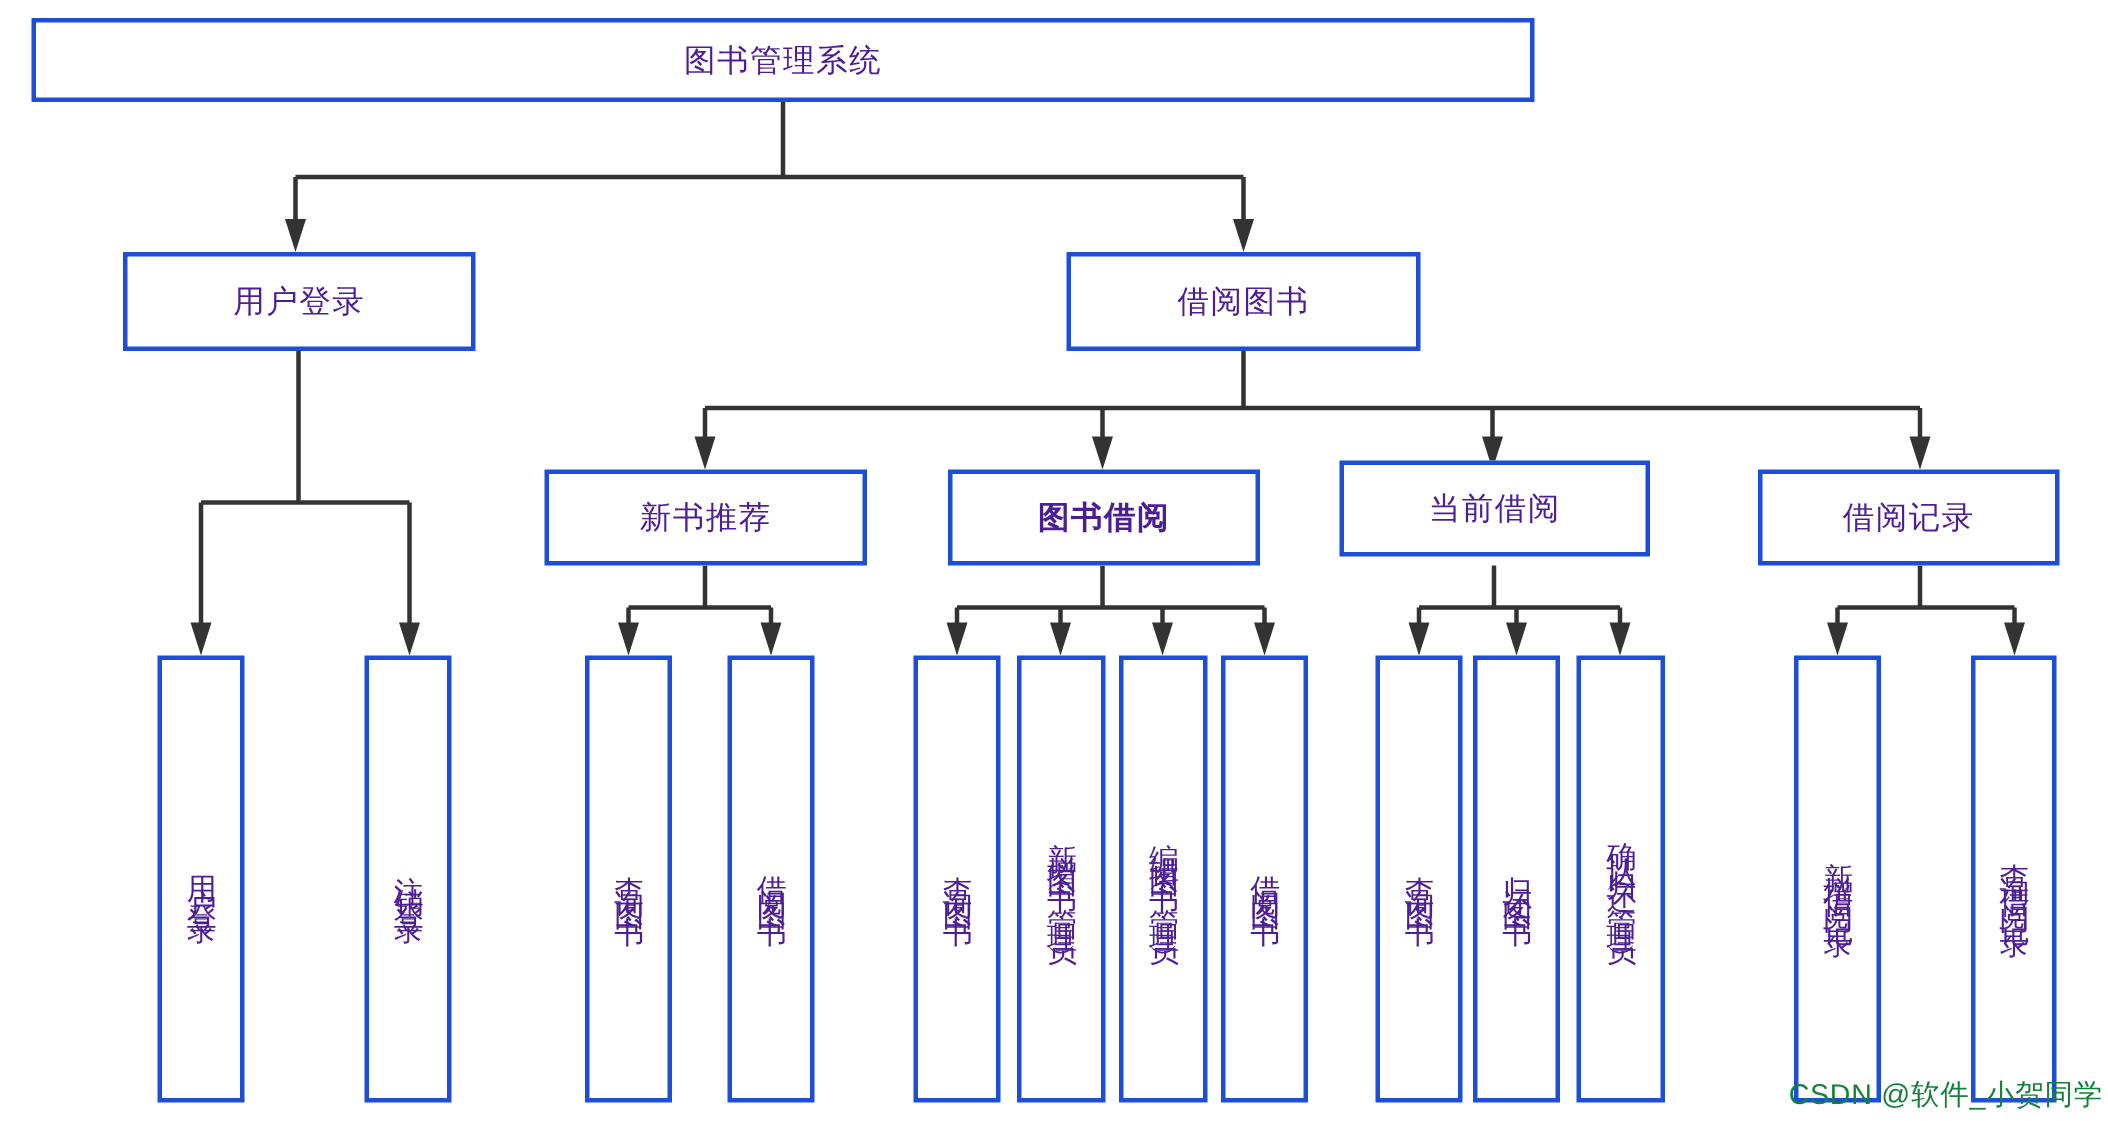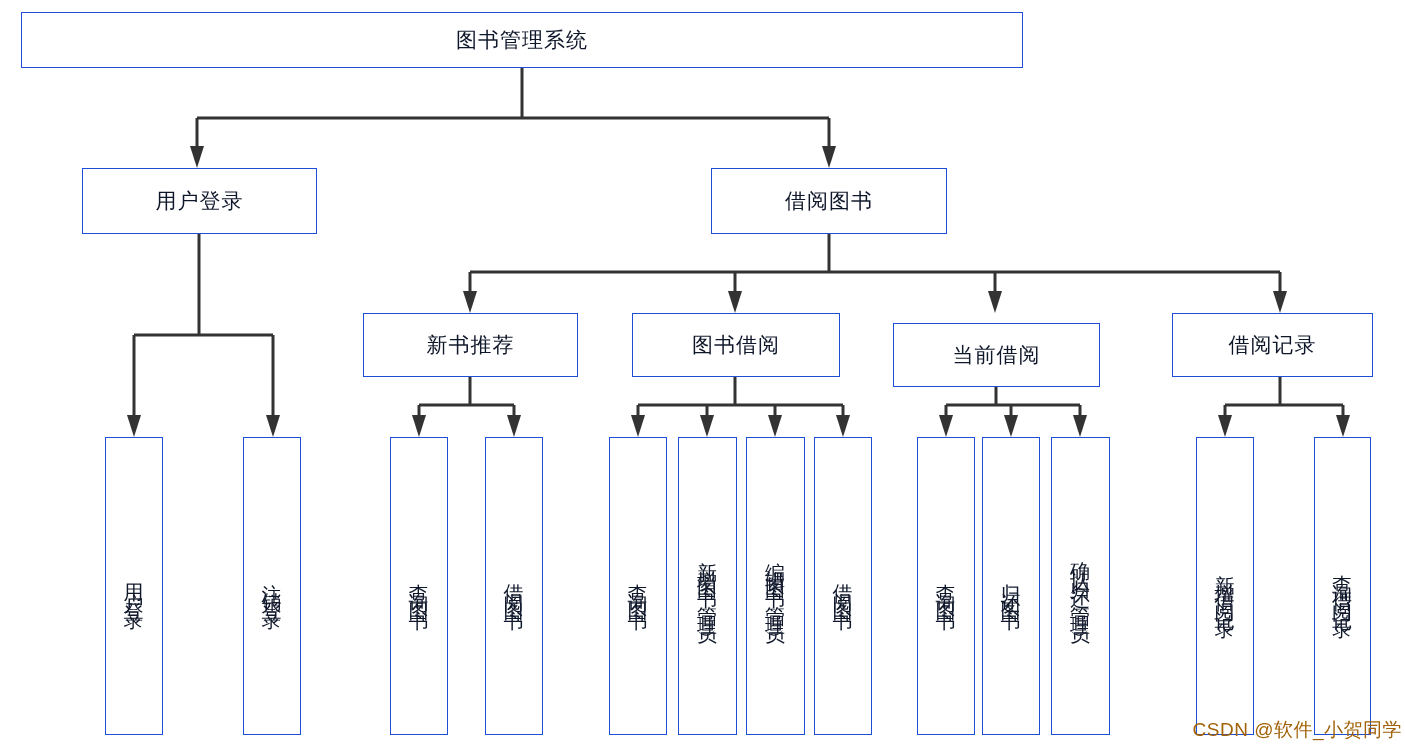"图书管理系统" .node { border: 1px solid #1d4ed8 -> 3px solid #1d4ed8; color: #0f172a -> #4c1d95 }
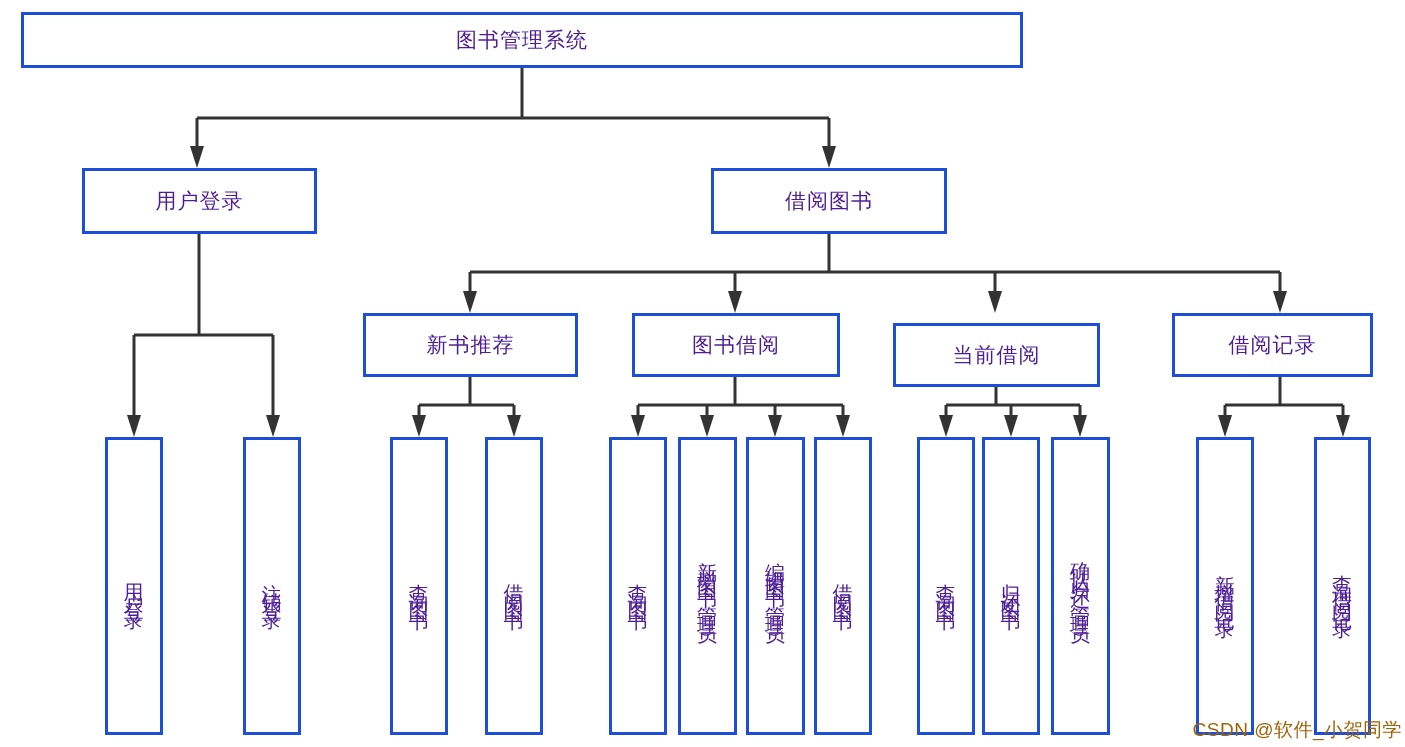"图书借阅" div.node { font-weight: none -> bold }
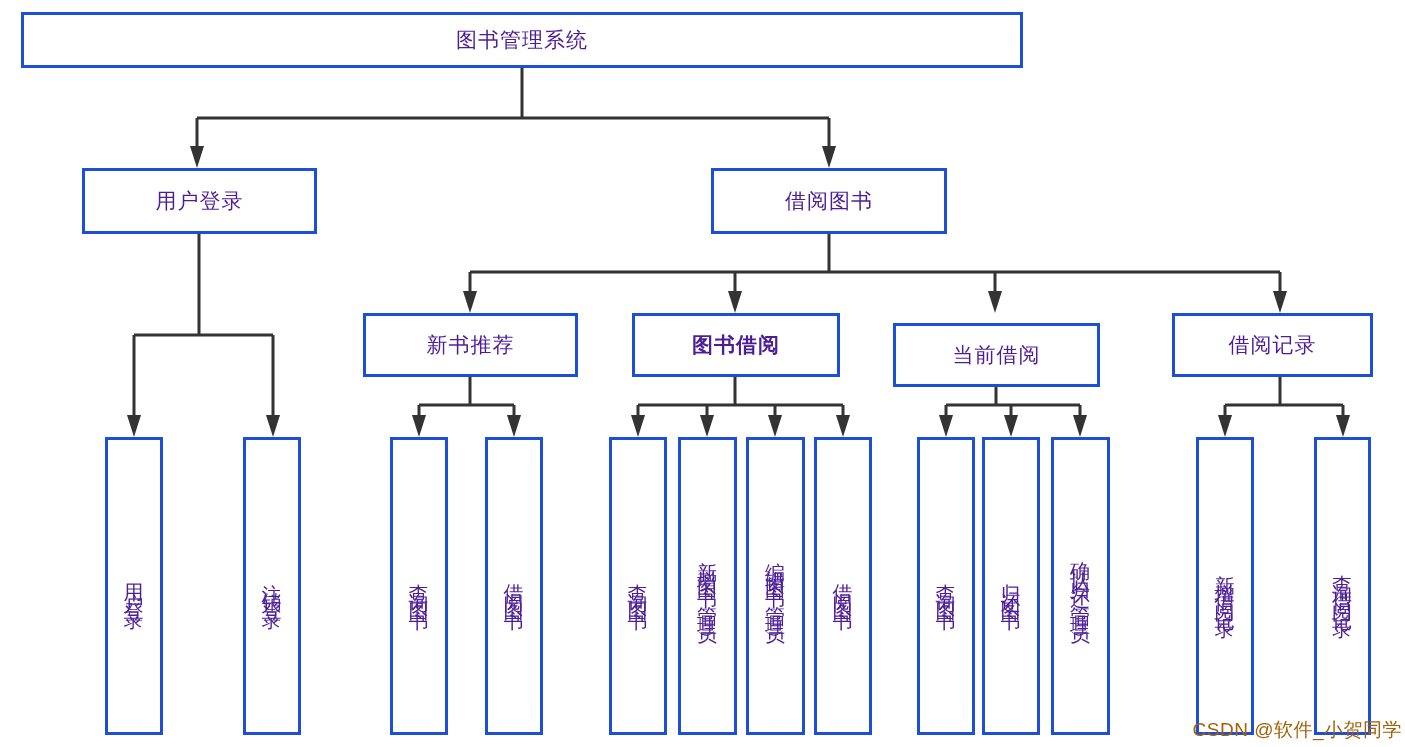"当前借阅" div.node { top: 323px -> 307px }
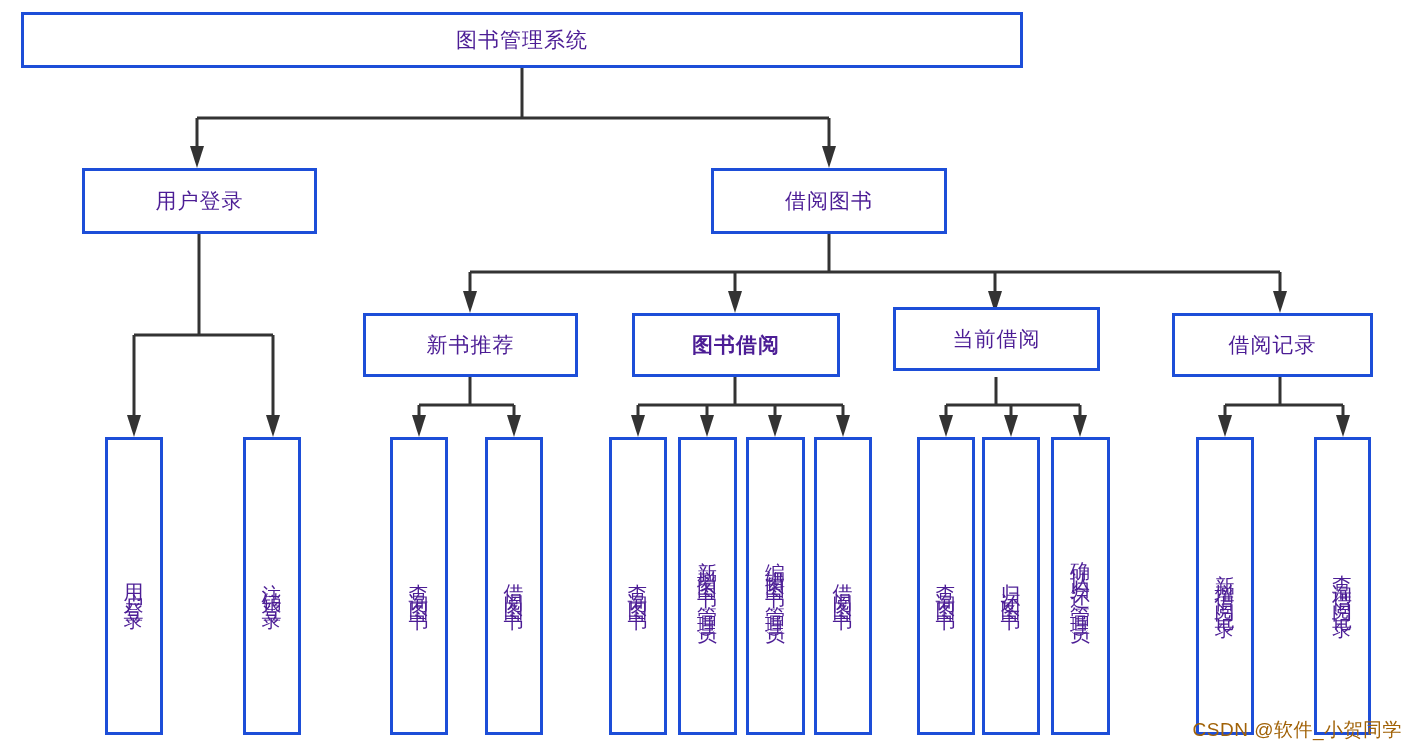"CSDN @软件_小贺同学" #watermark { color: #a16207 -> #15803d }
